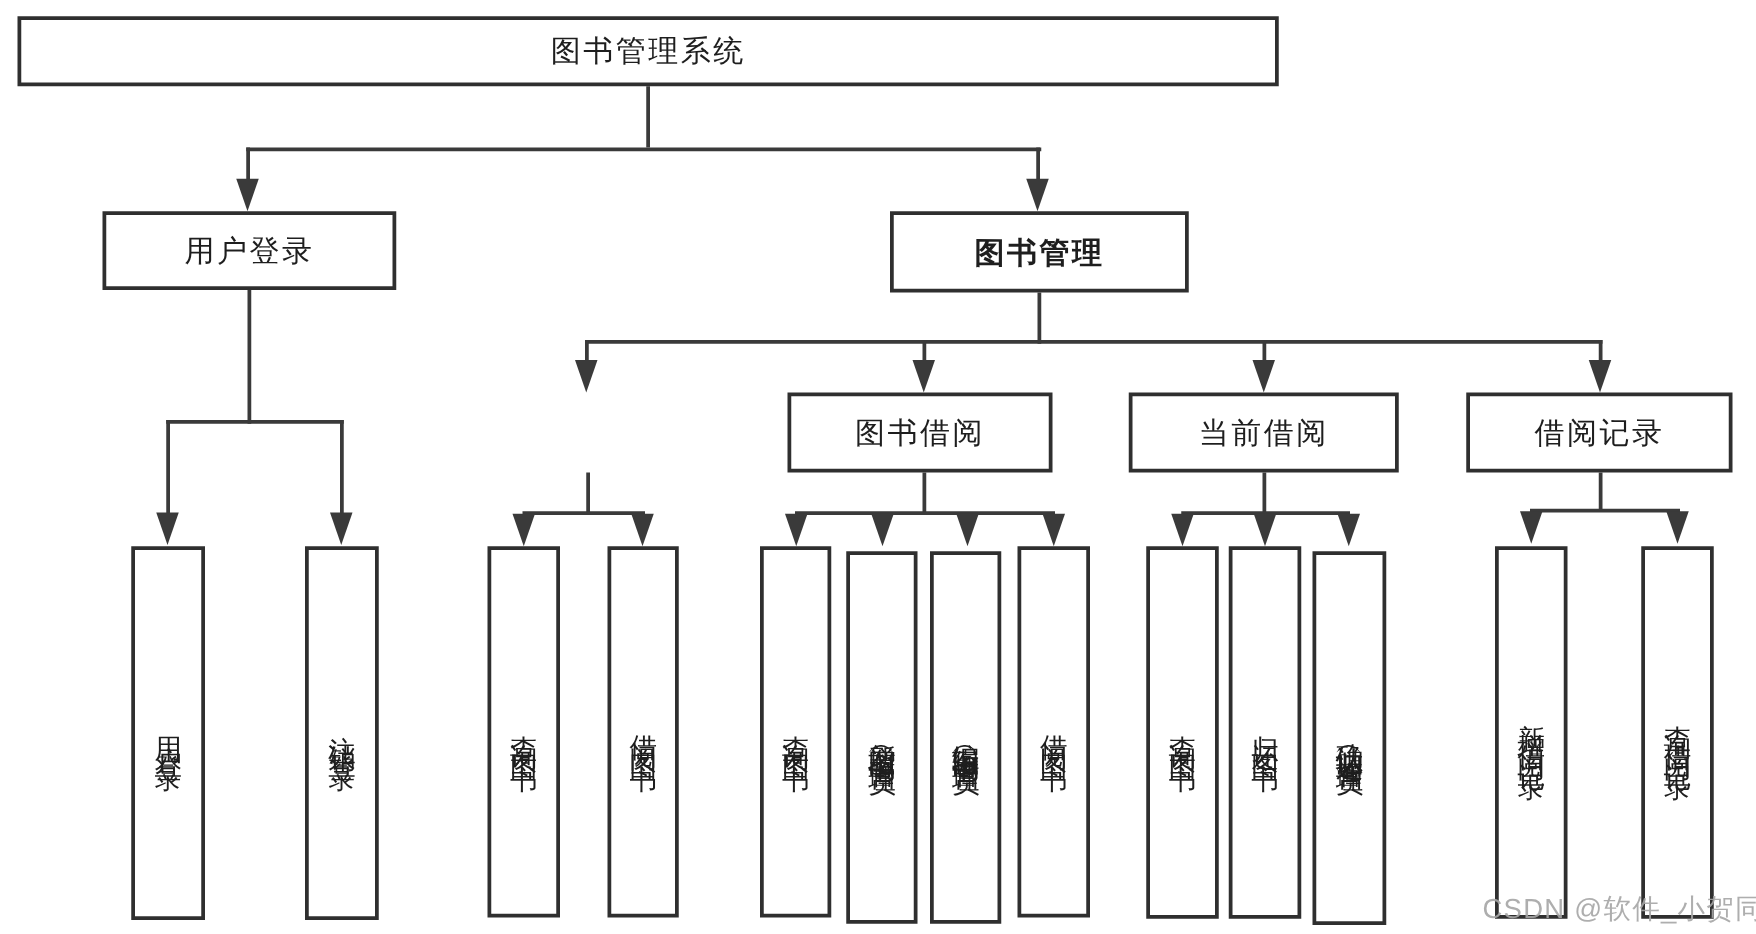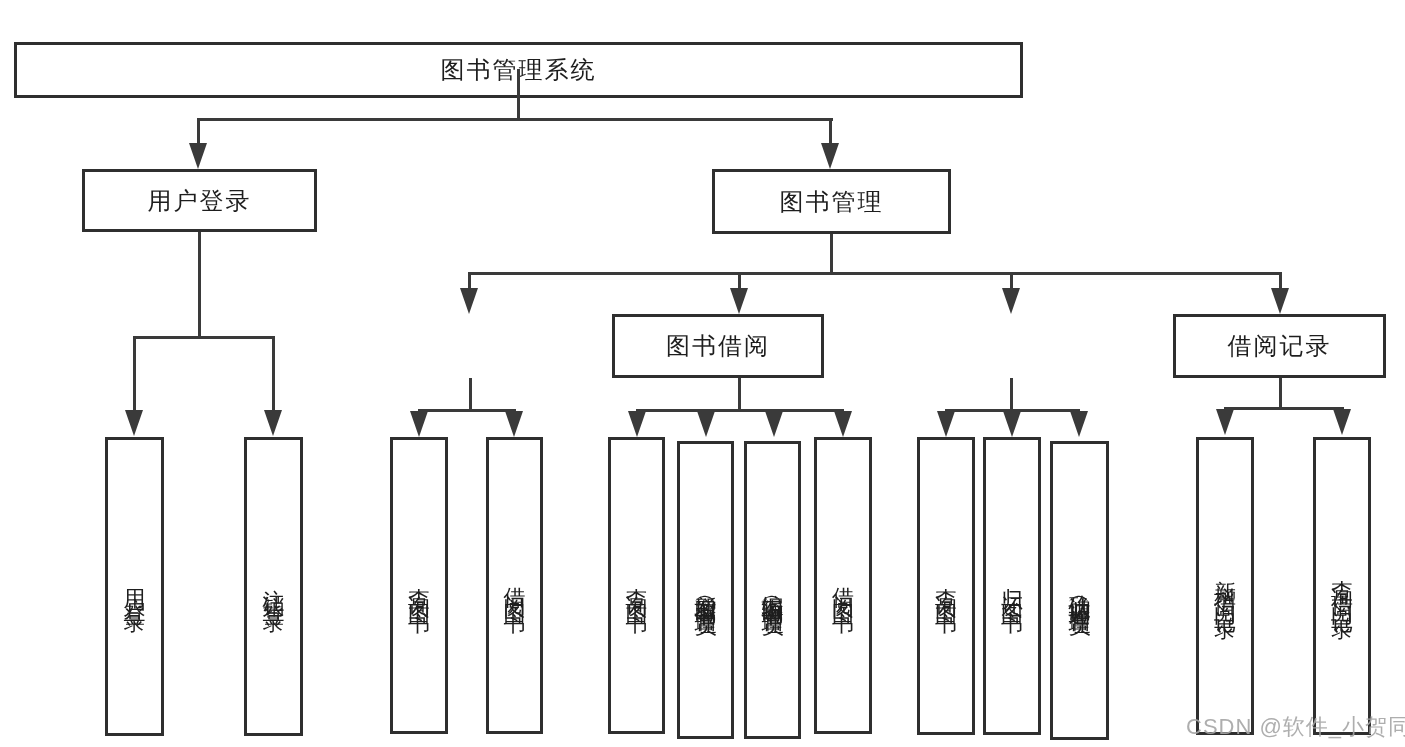"图书管理系统" div.box { margin-top: 29px -> none }
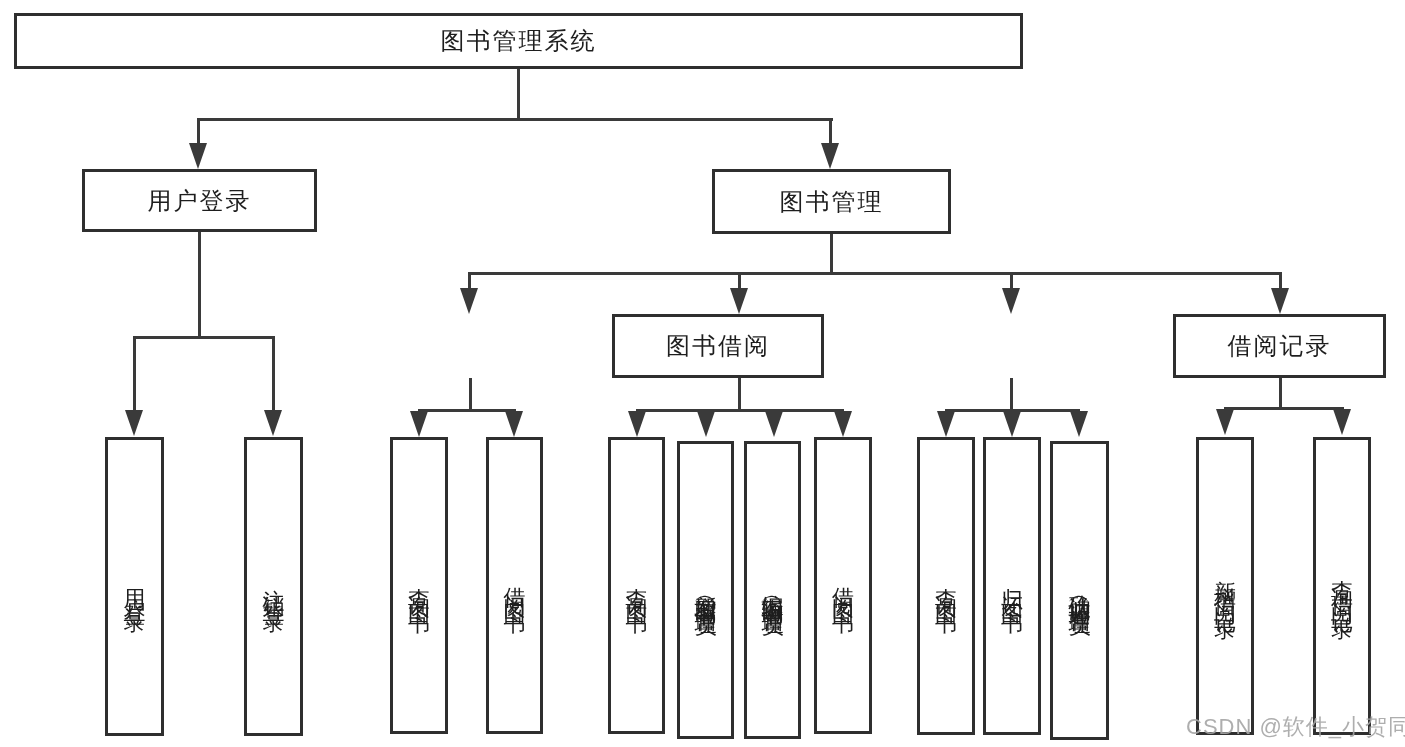"图书管理" div.box { font-weight: none -> bold }
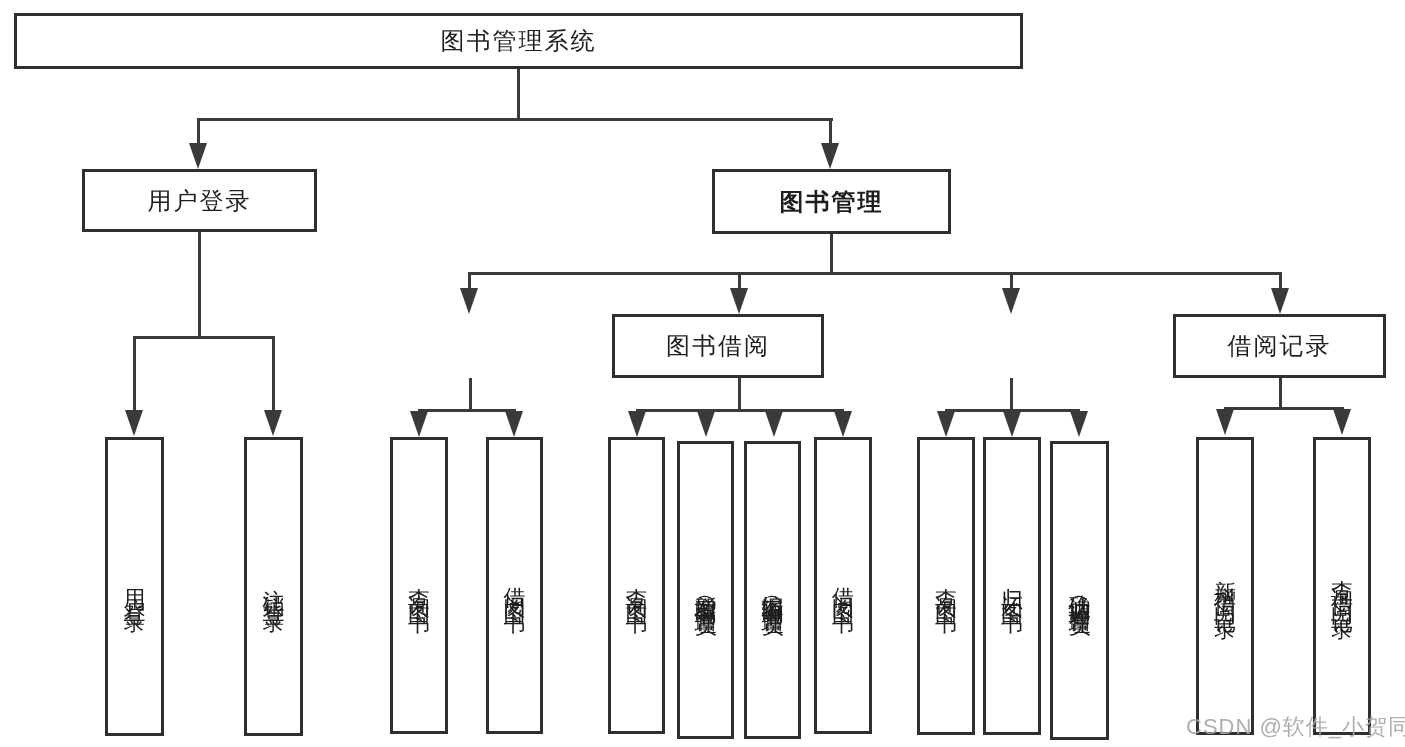"图书借阅" div.box { left: 612px -> 630px }
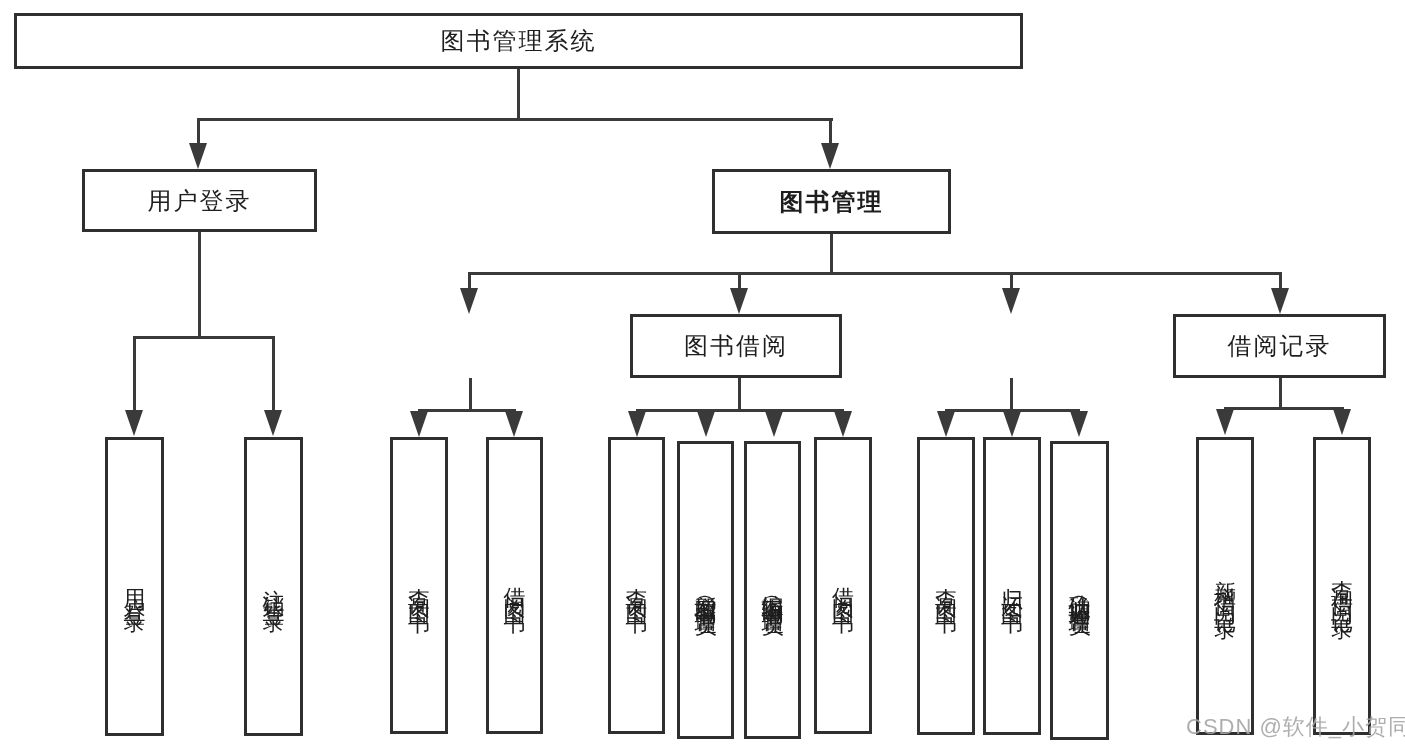"当前借阅" div.box { html: none -> <div> <span>当前借阅</span> </div> }
